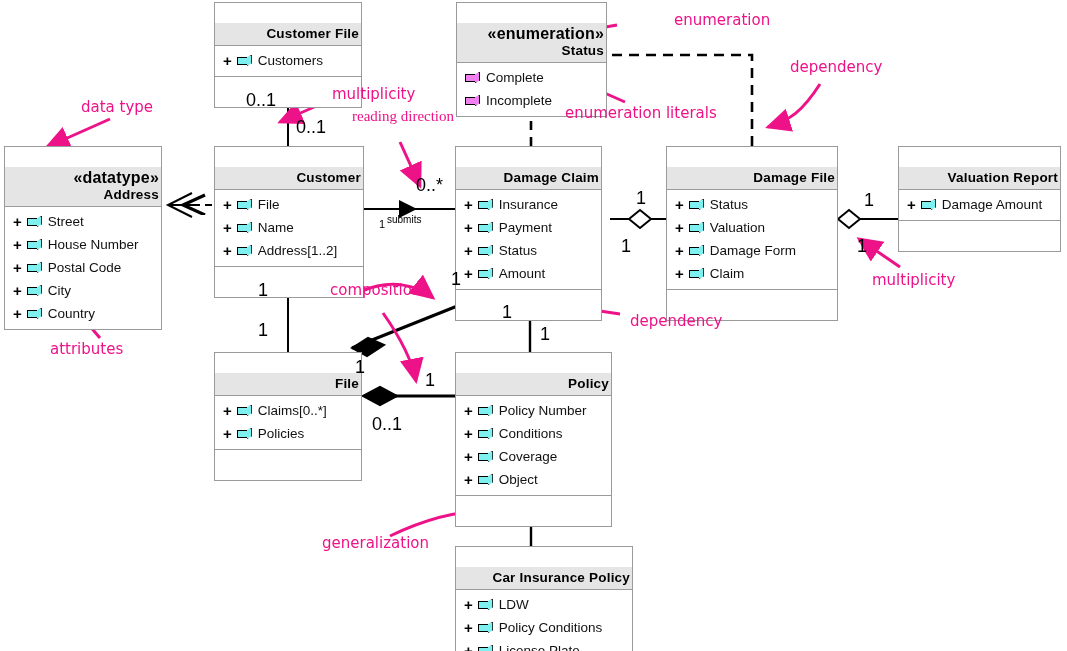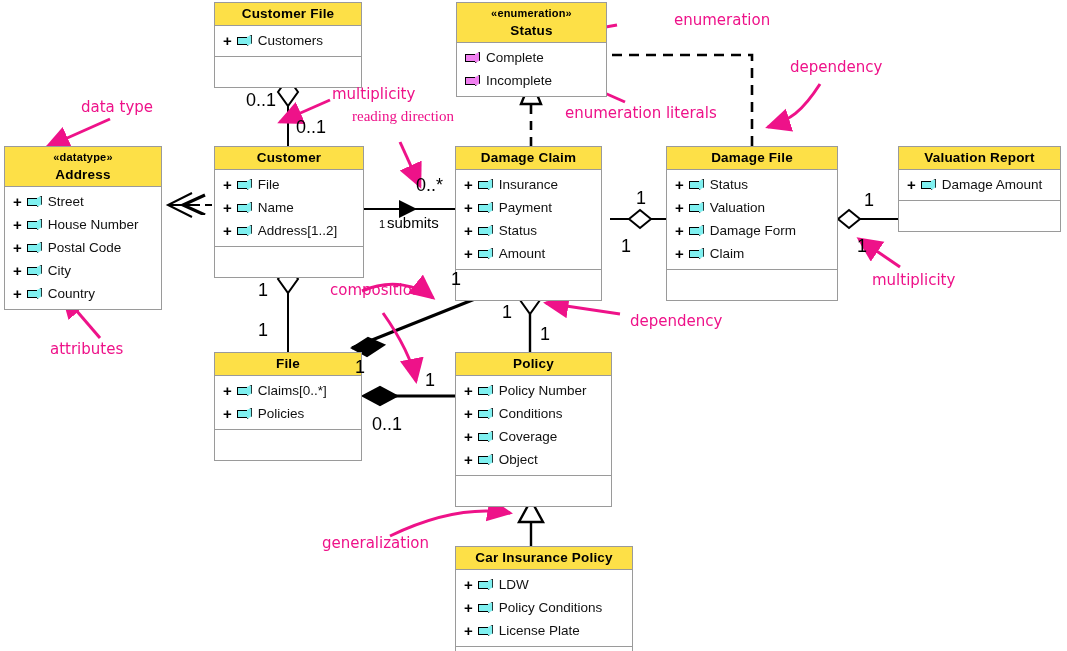"Customer File" .cls .hdr { background: #fde047 -> #e5e5e5; margin-top: none -> 20px; text-align: center -> right }
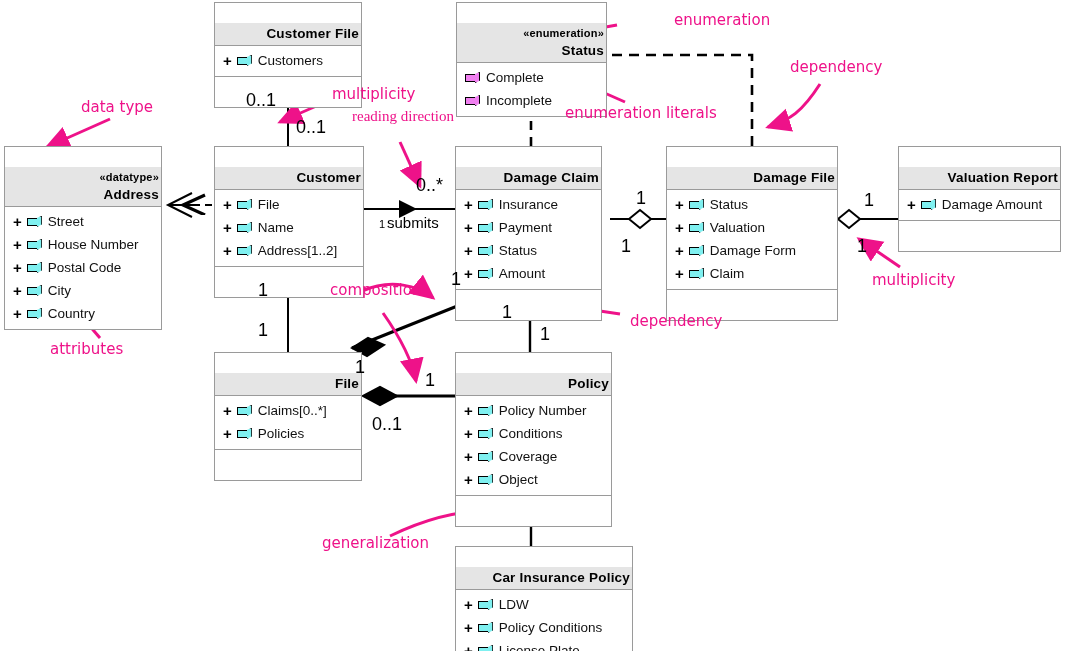"«enumeration»" .cls .hdr .stereo { font-size: 11px -> 16px }
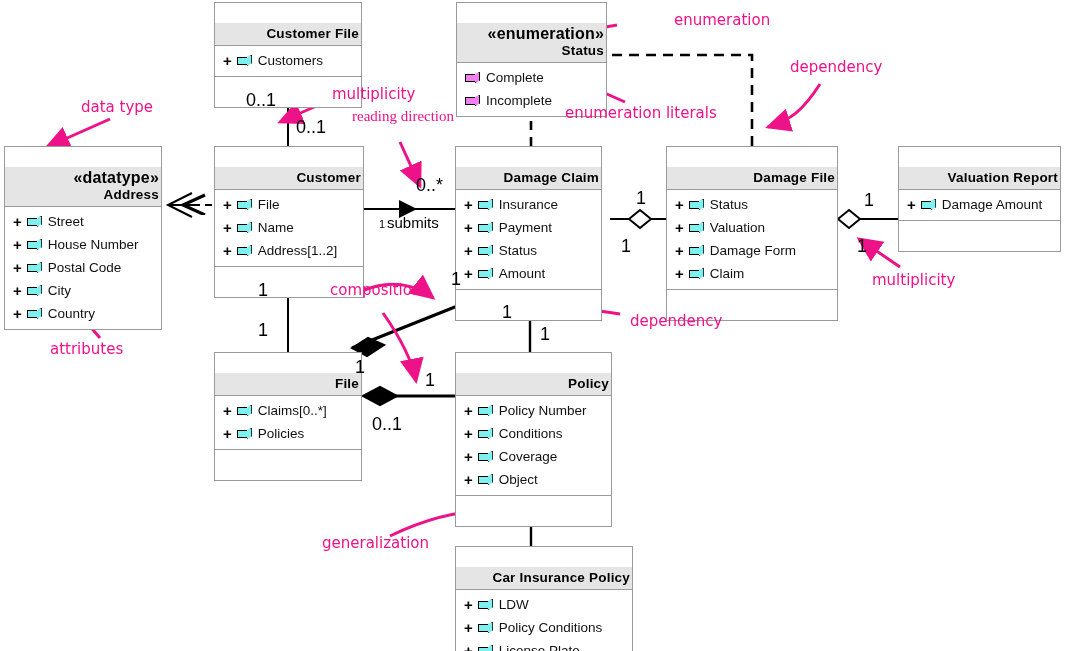"submits" .role { font-size: 15px -> 10px }
